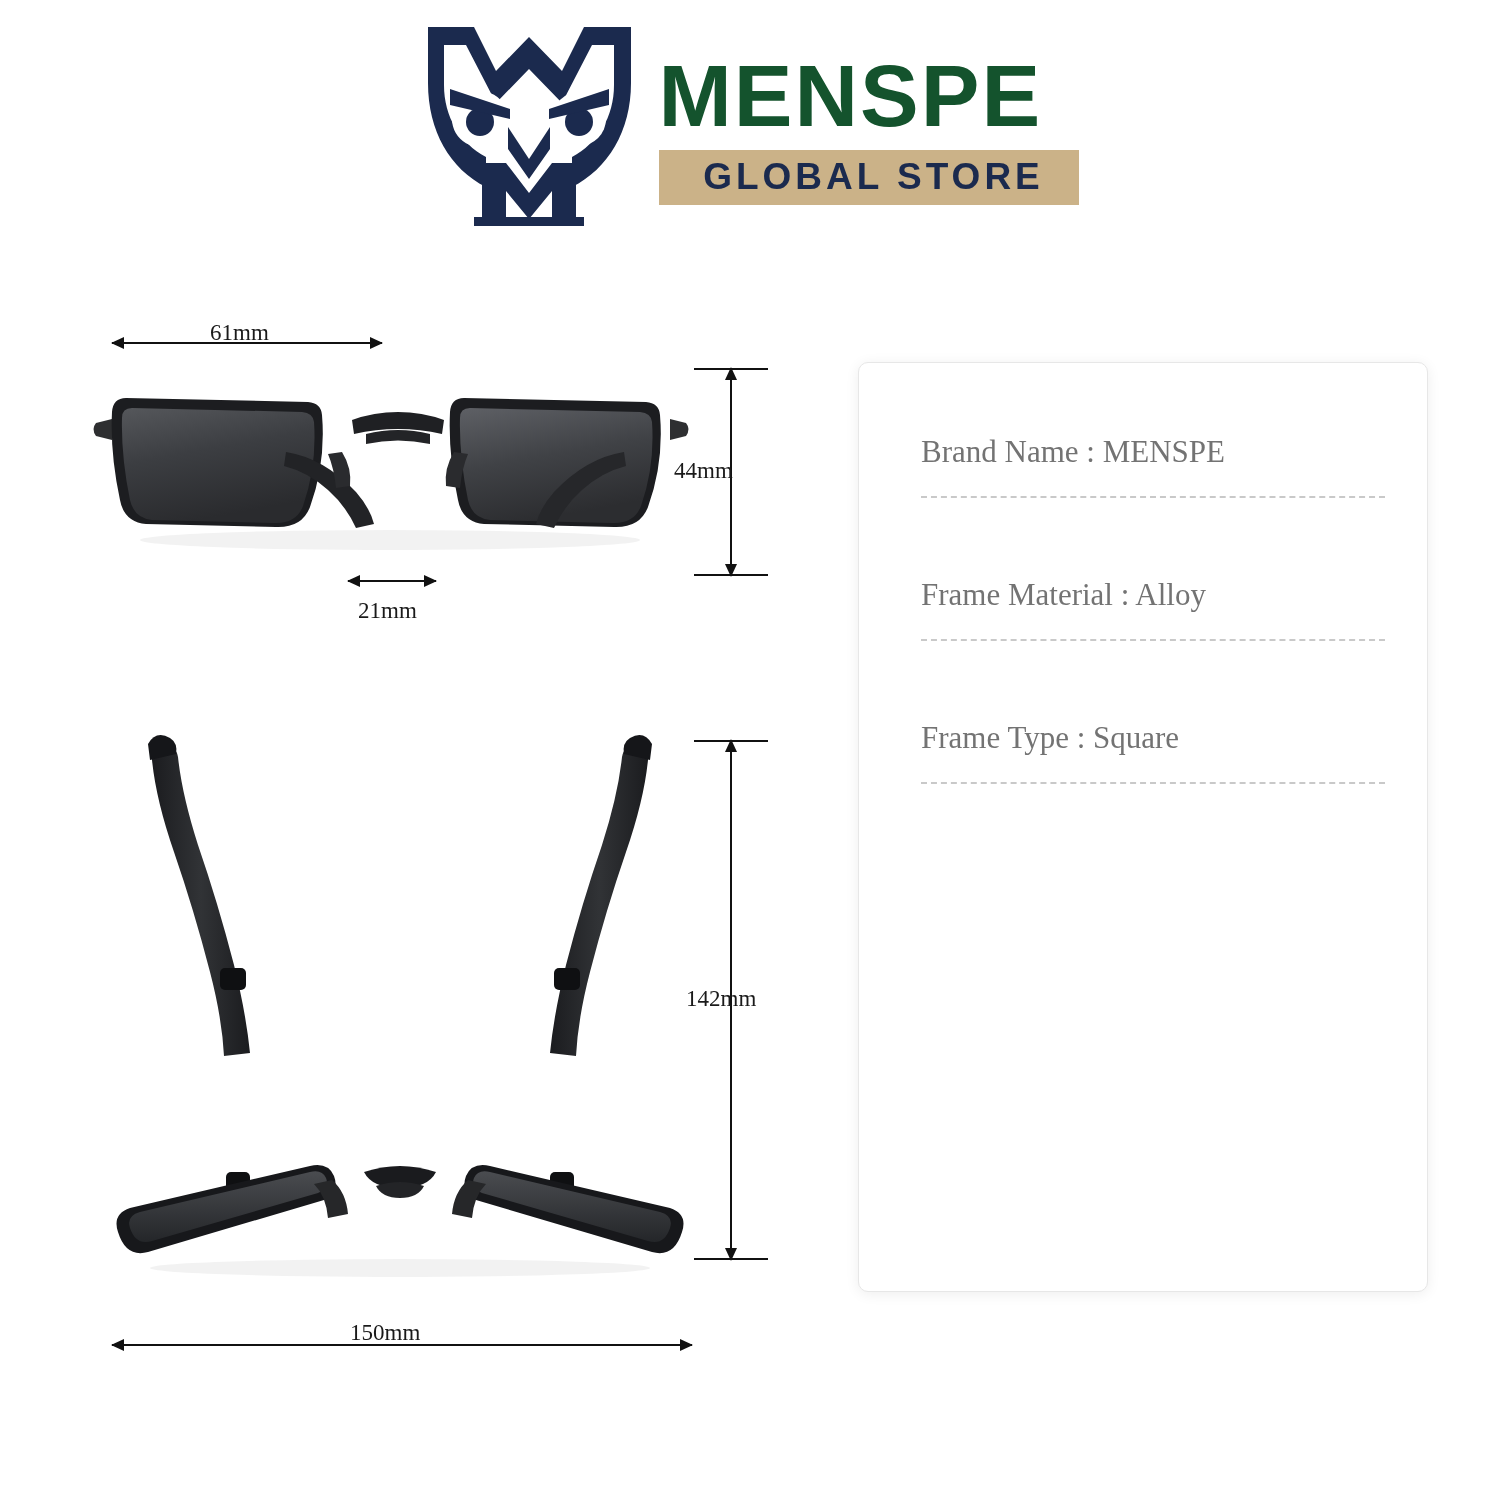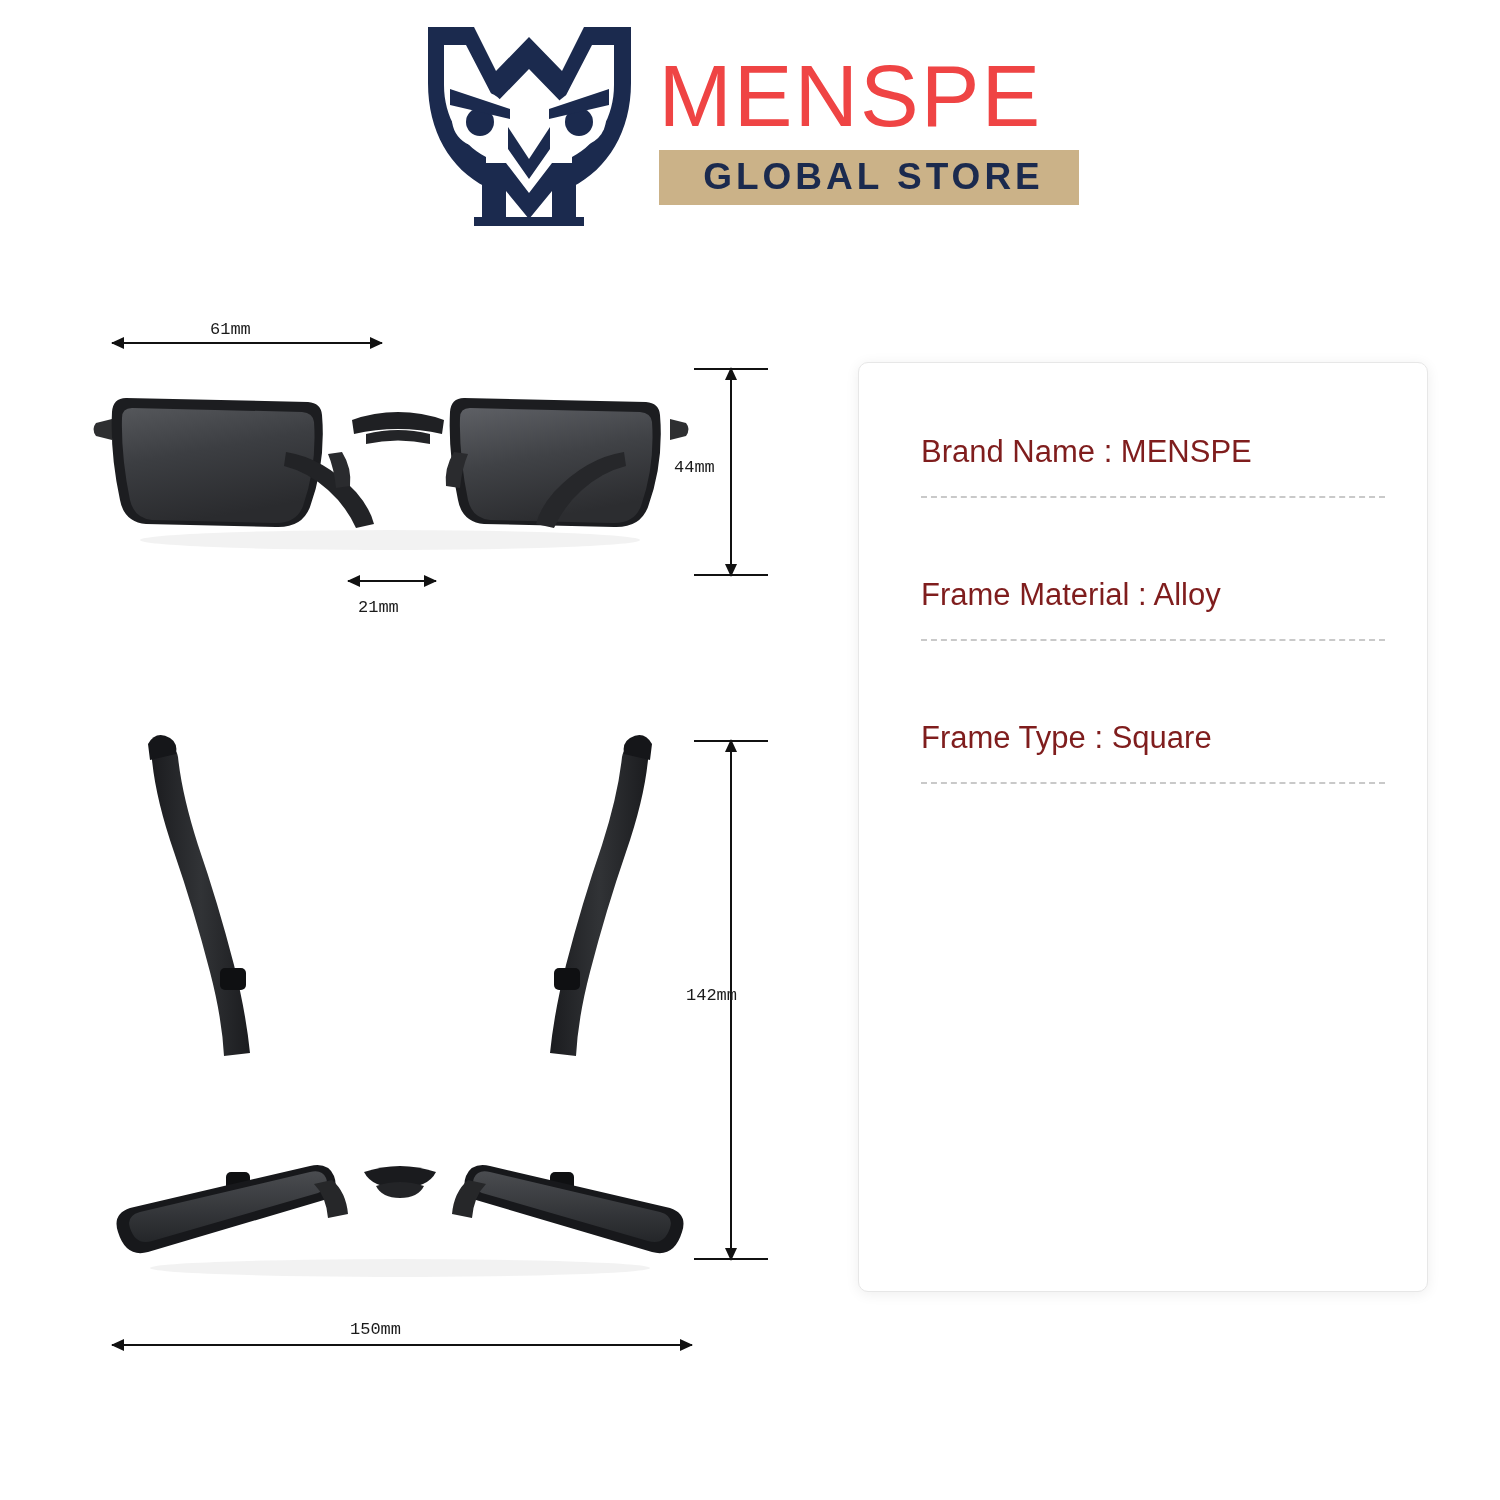"MENSPE" .brand-main { color: #ef4444 -> #14532d; font-weight: normal -> bold }
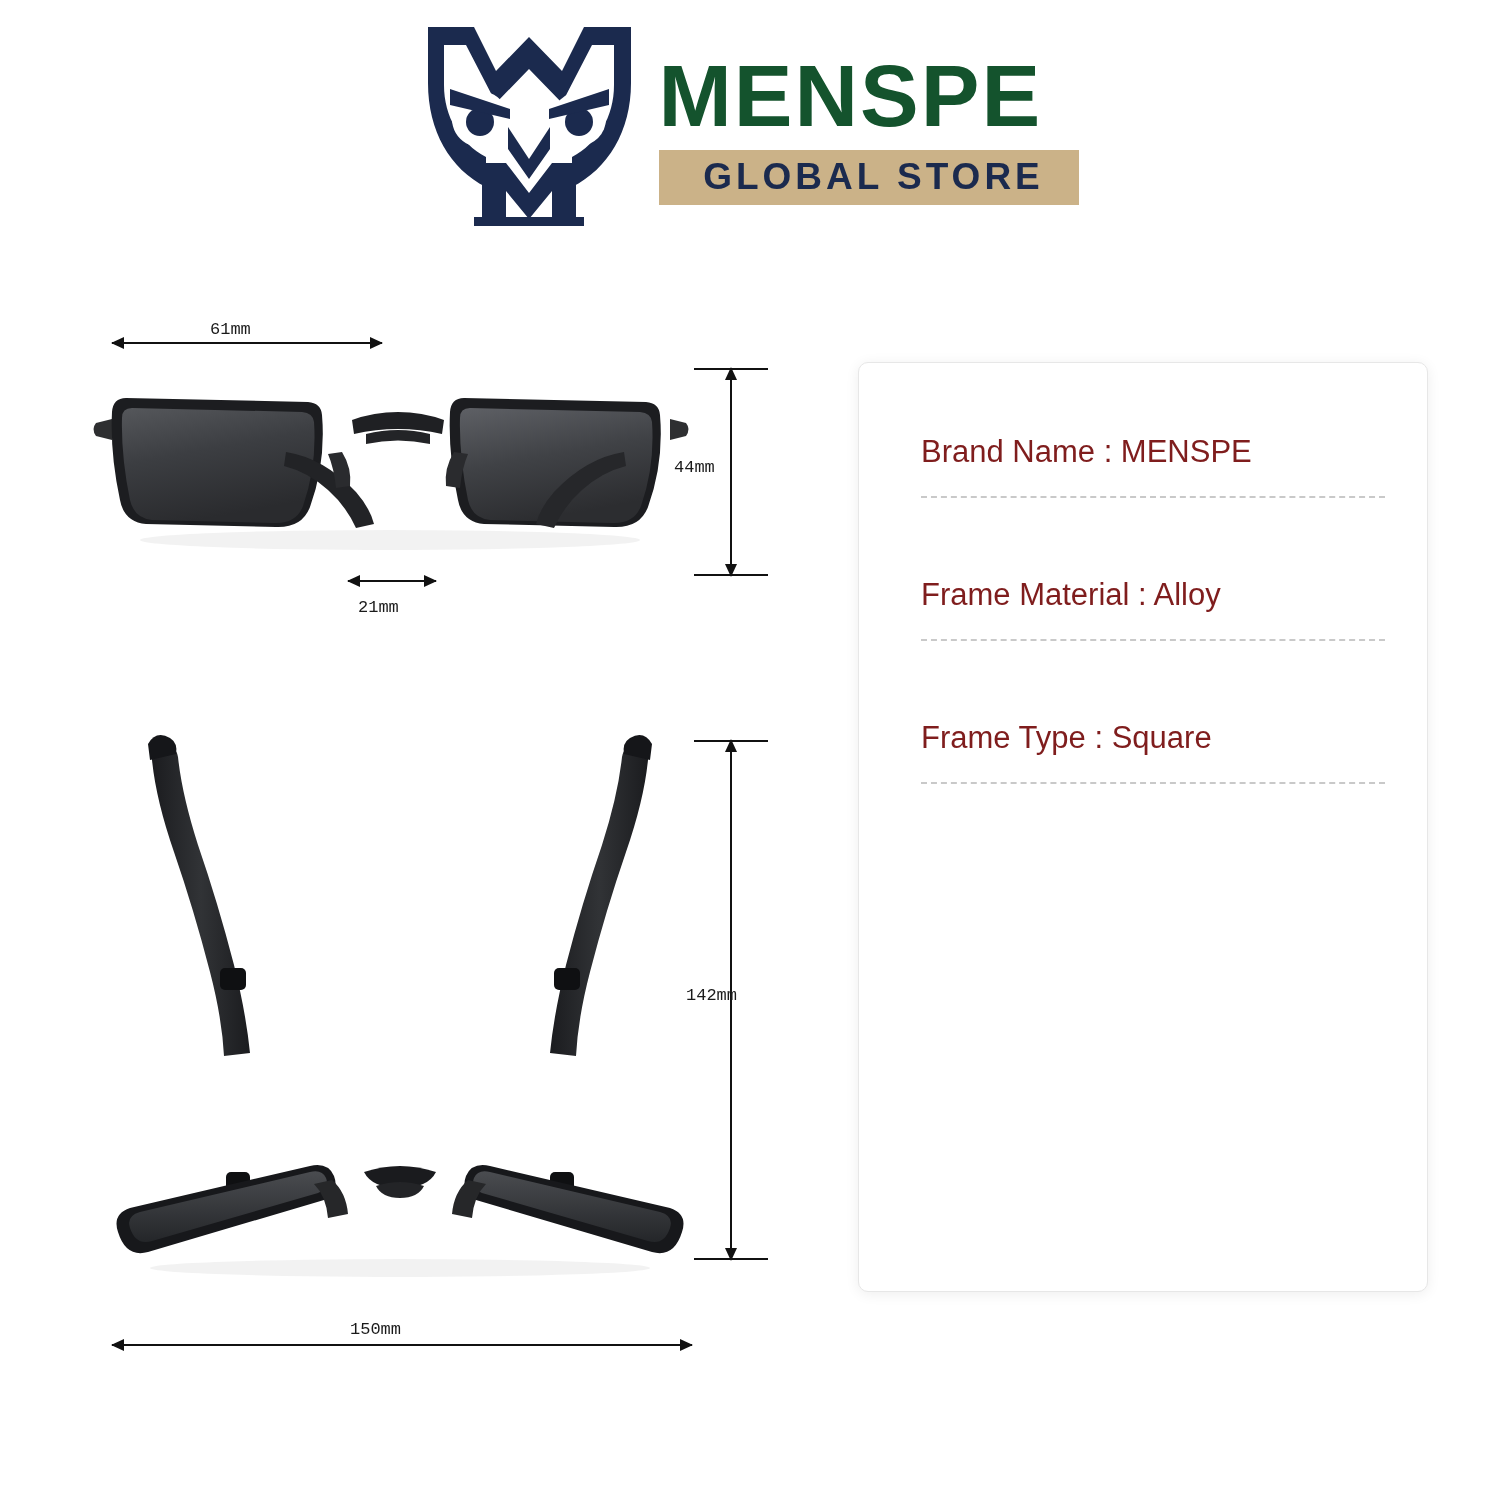"61mm" .dim-label { font-family: Liberation Mono, monospace -> Liberation Serif, serif; font-size: 17px -> 23px }
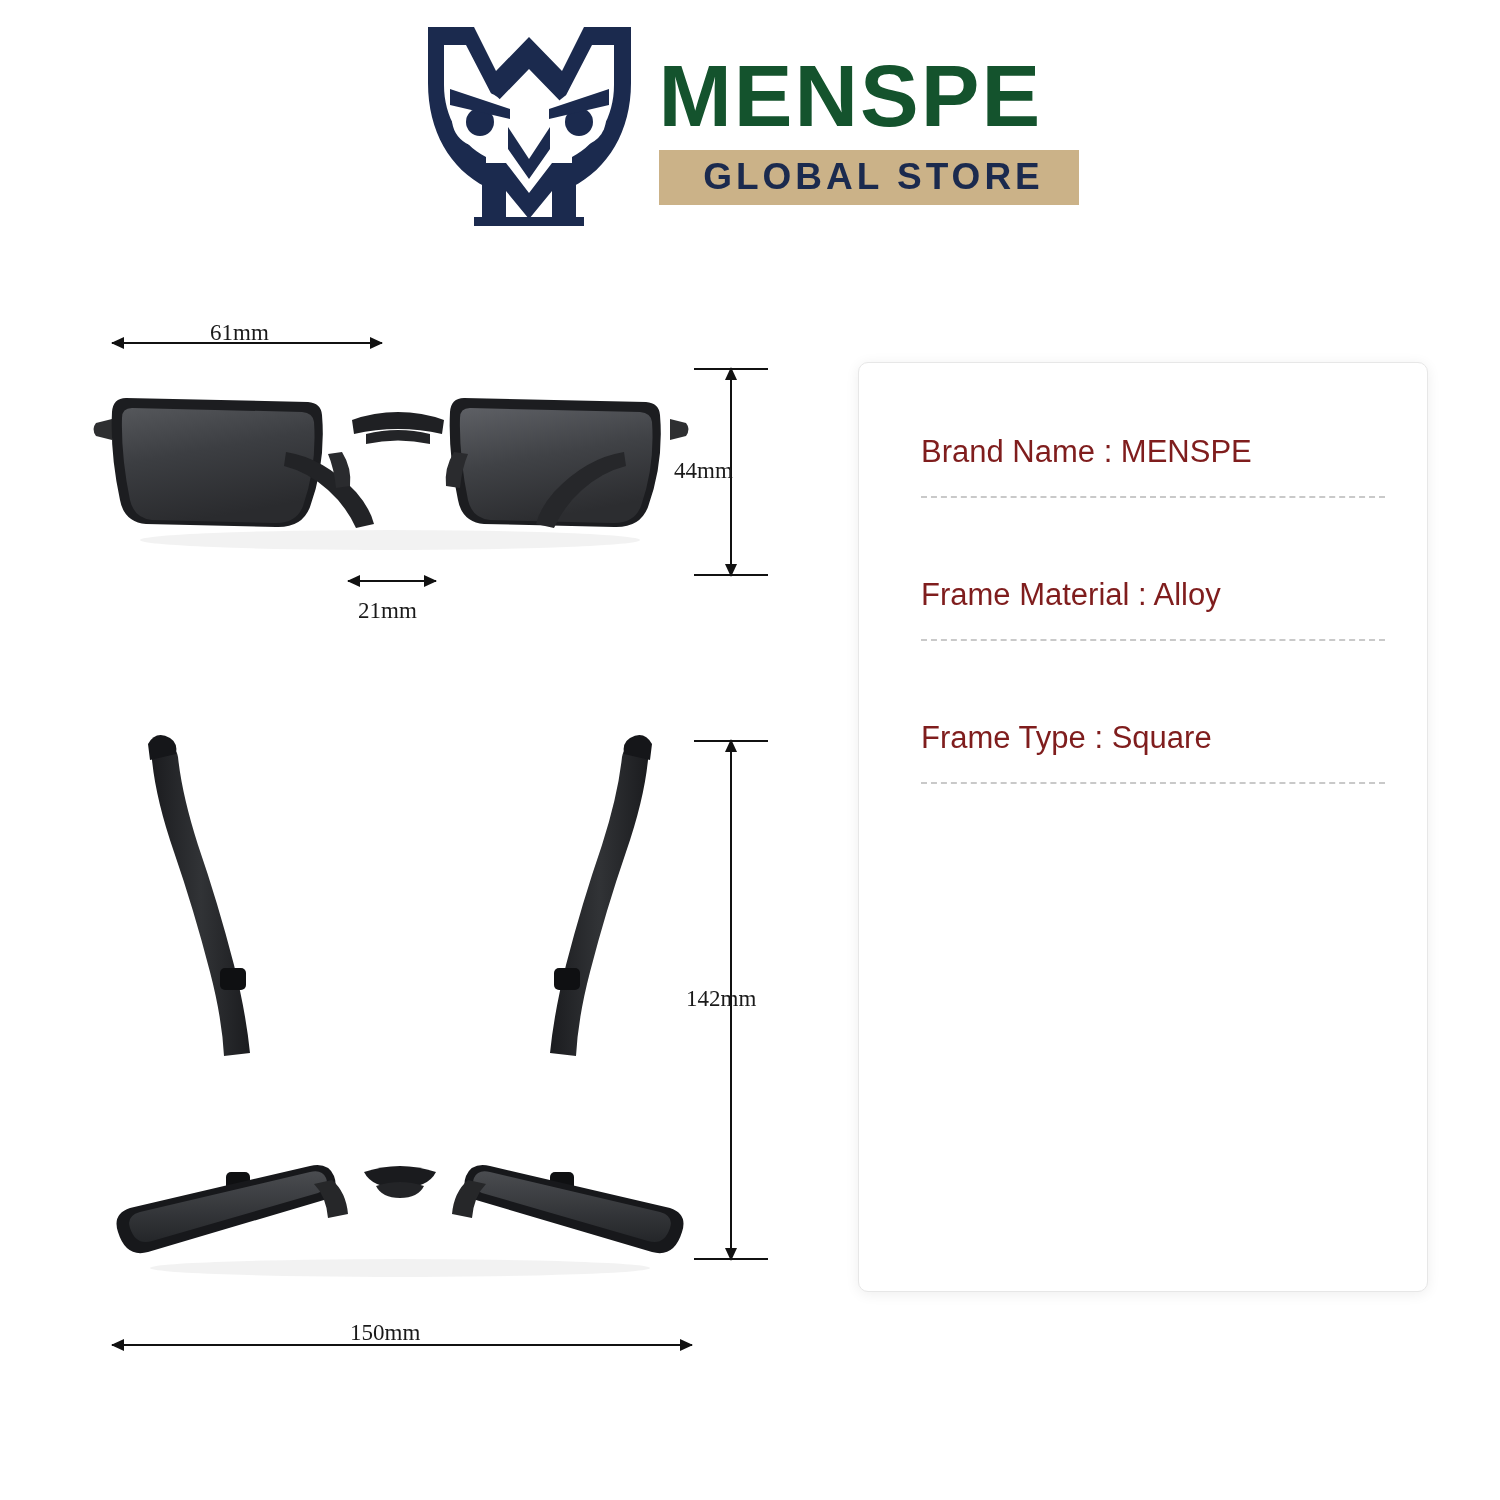"Brand Name : MENSPE" .spec-text { color: #7f1d1d -> #737373; font-family: Liberation Sans, sans-serif -> Liberation Serif, serif }
